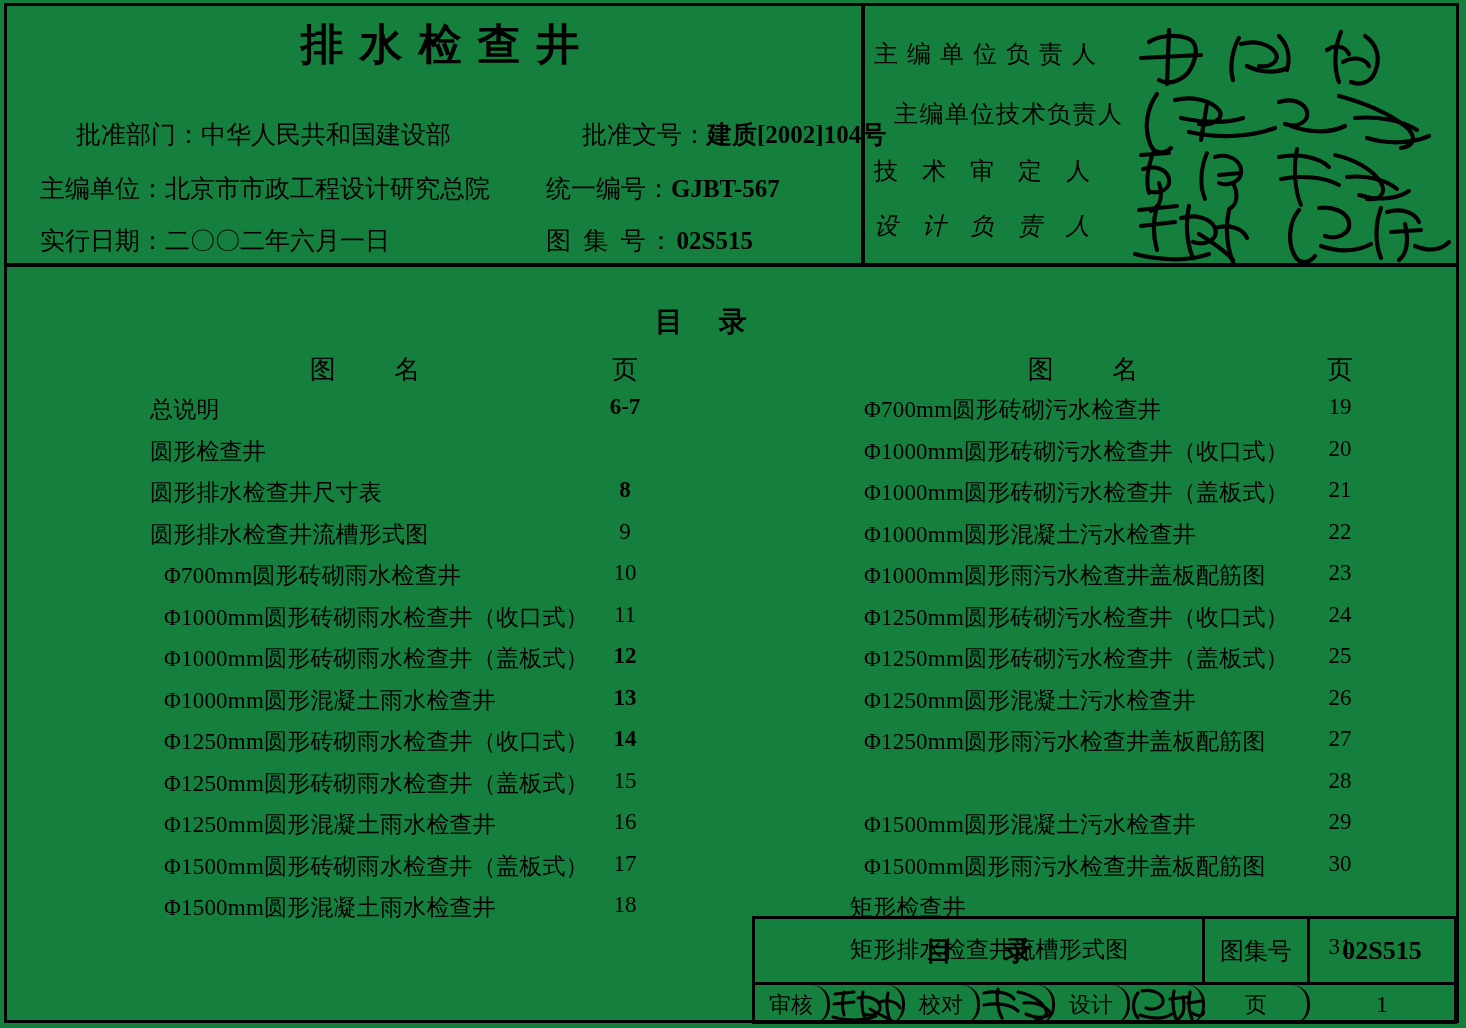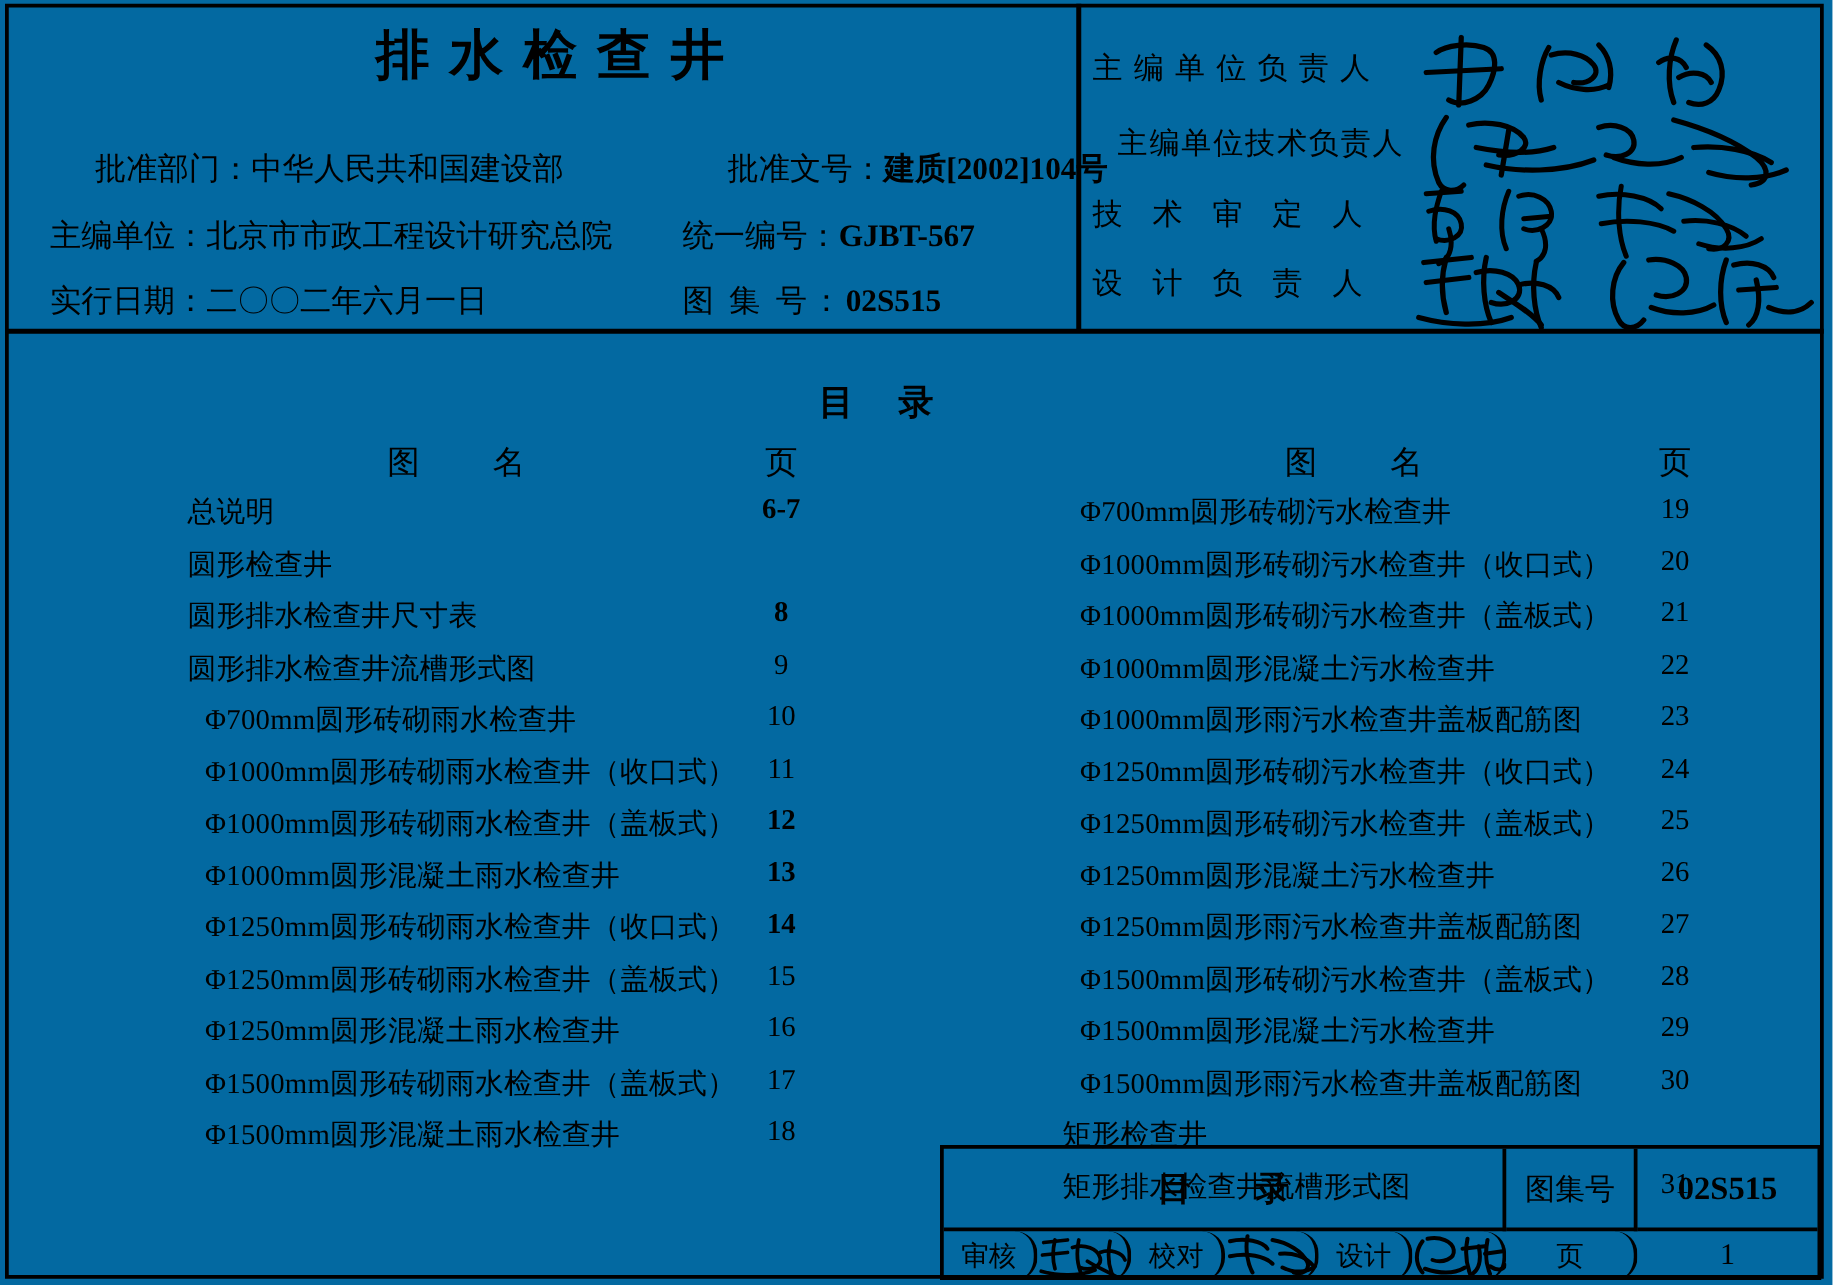"排水检查井" #page { background: #0369a1 -> #15803d }
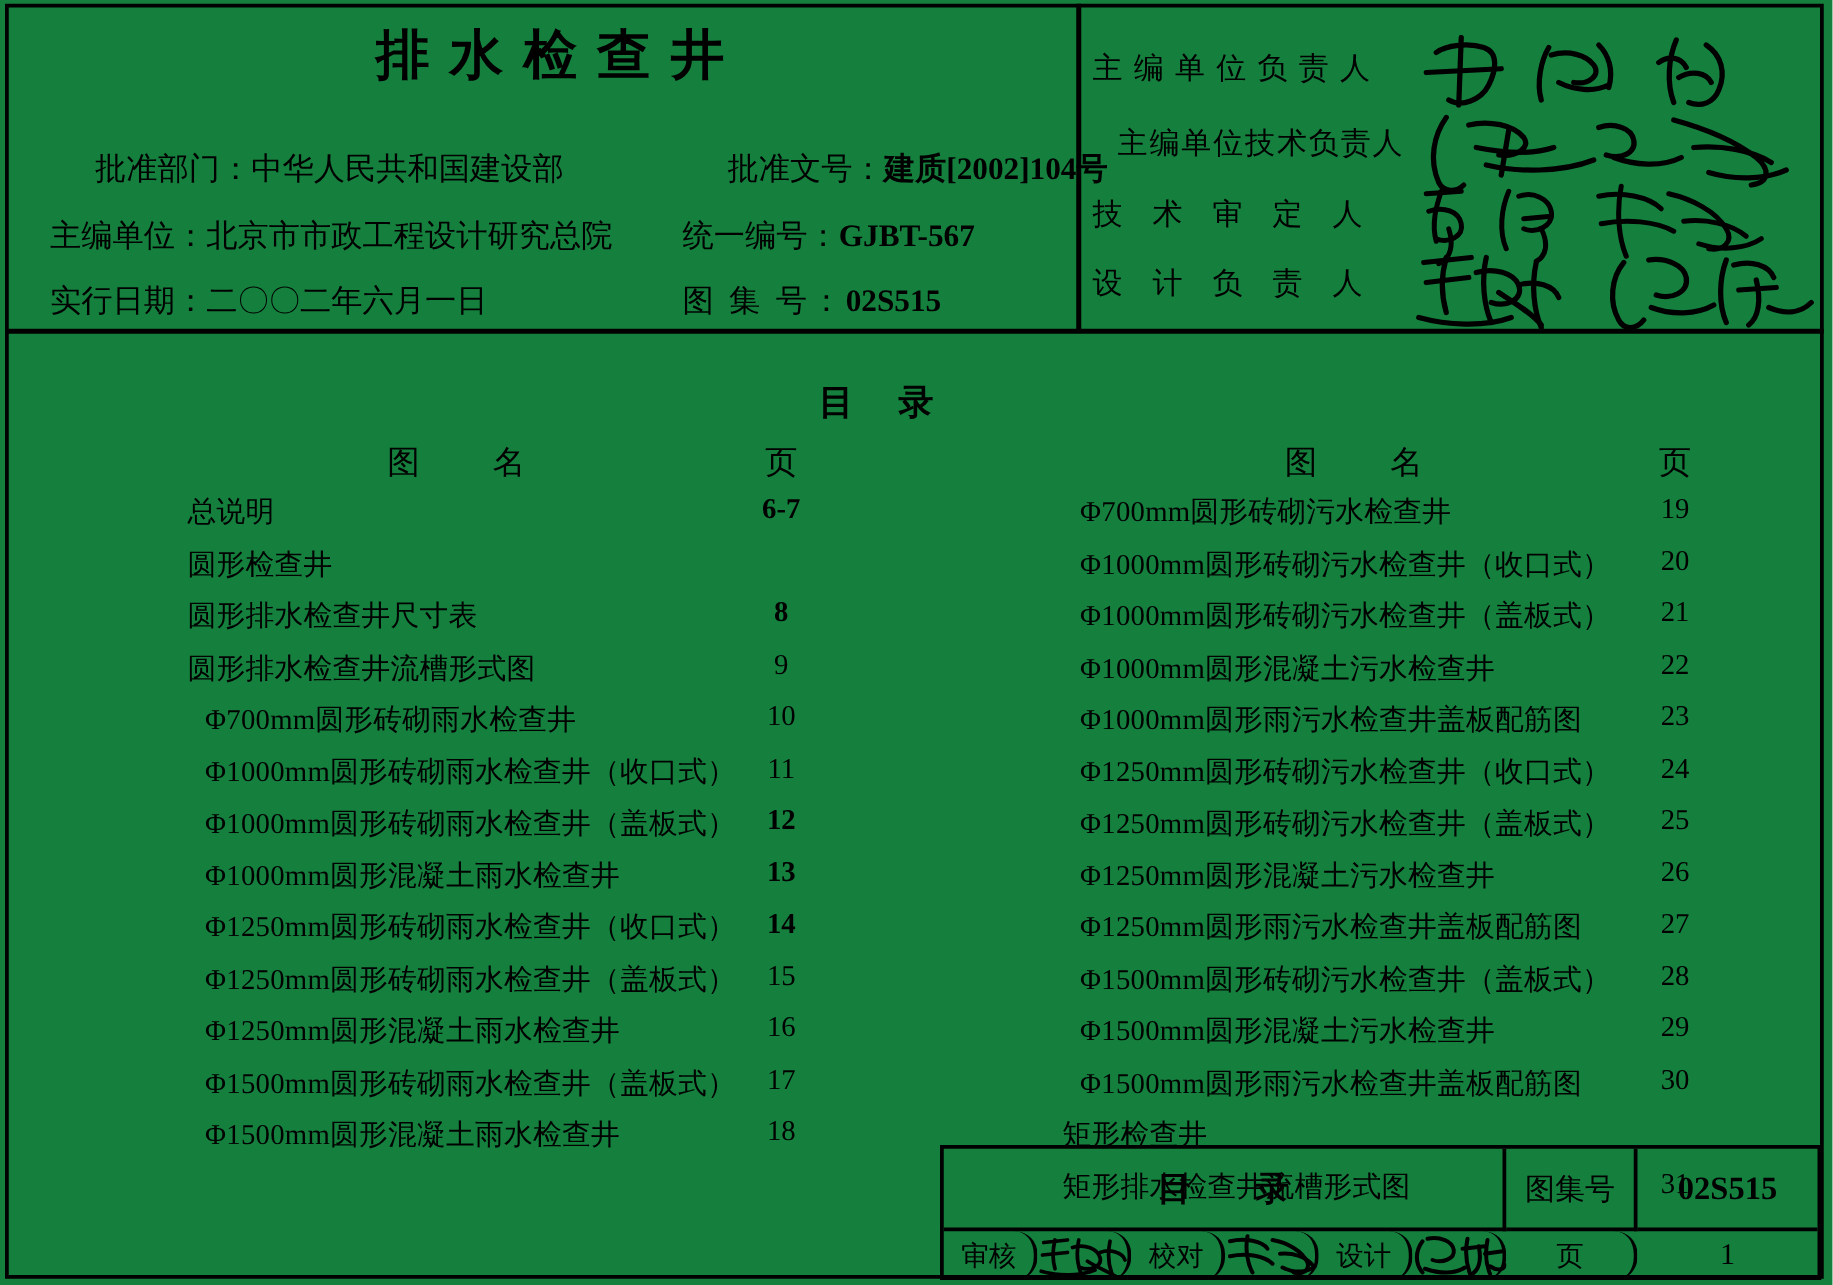"设 计 负 责 人" .sig-row.sr4 { font-style: none -> italic }
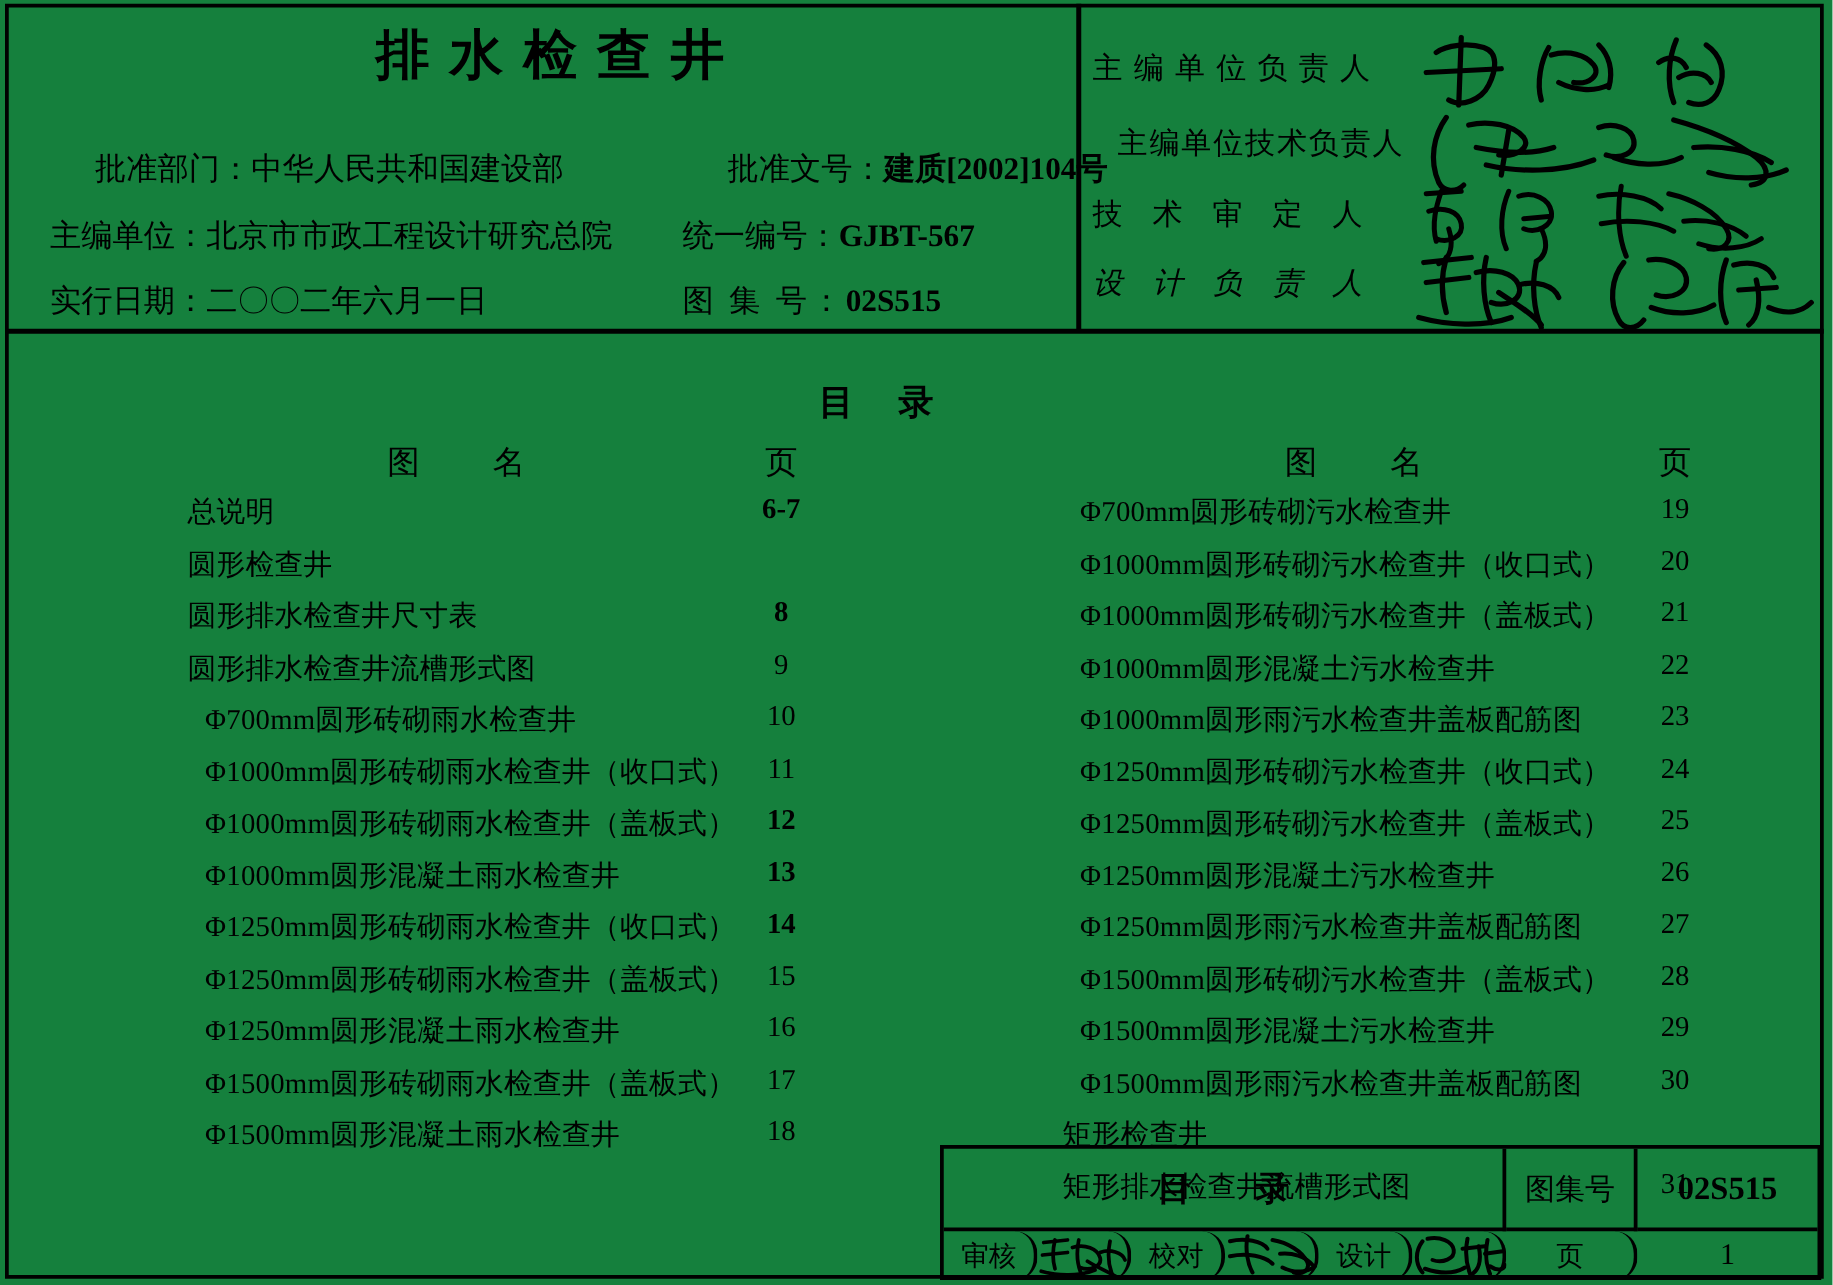"Φ1500mm圆形砖砌污水检查井（盖板式）" span.t-name { html: <span>Φ1500mm圆形砖砌污水检查井（盖板式）</span> -> none }
